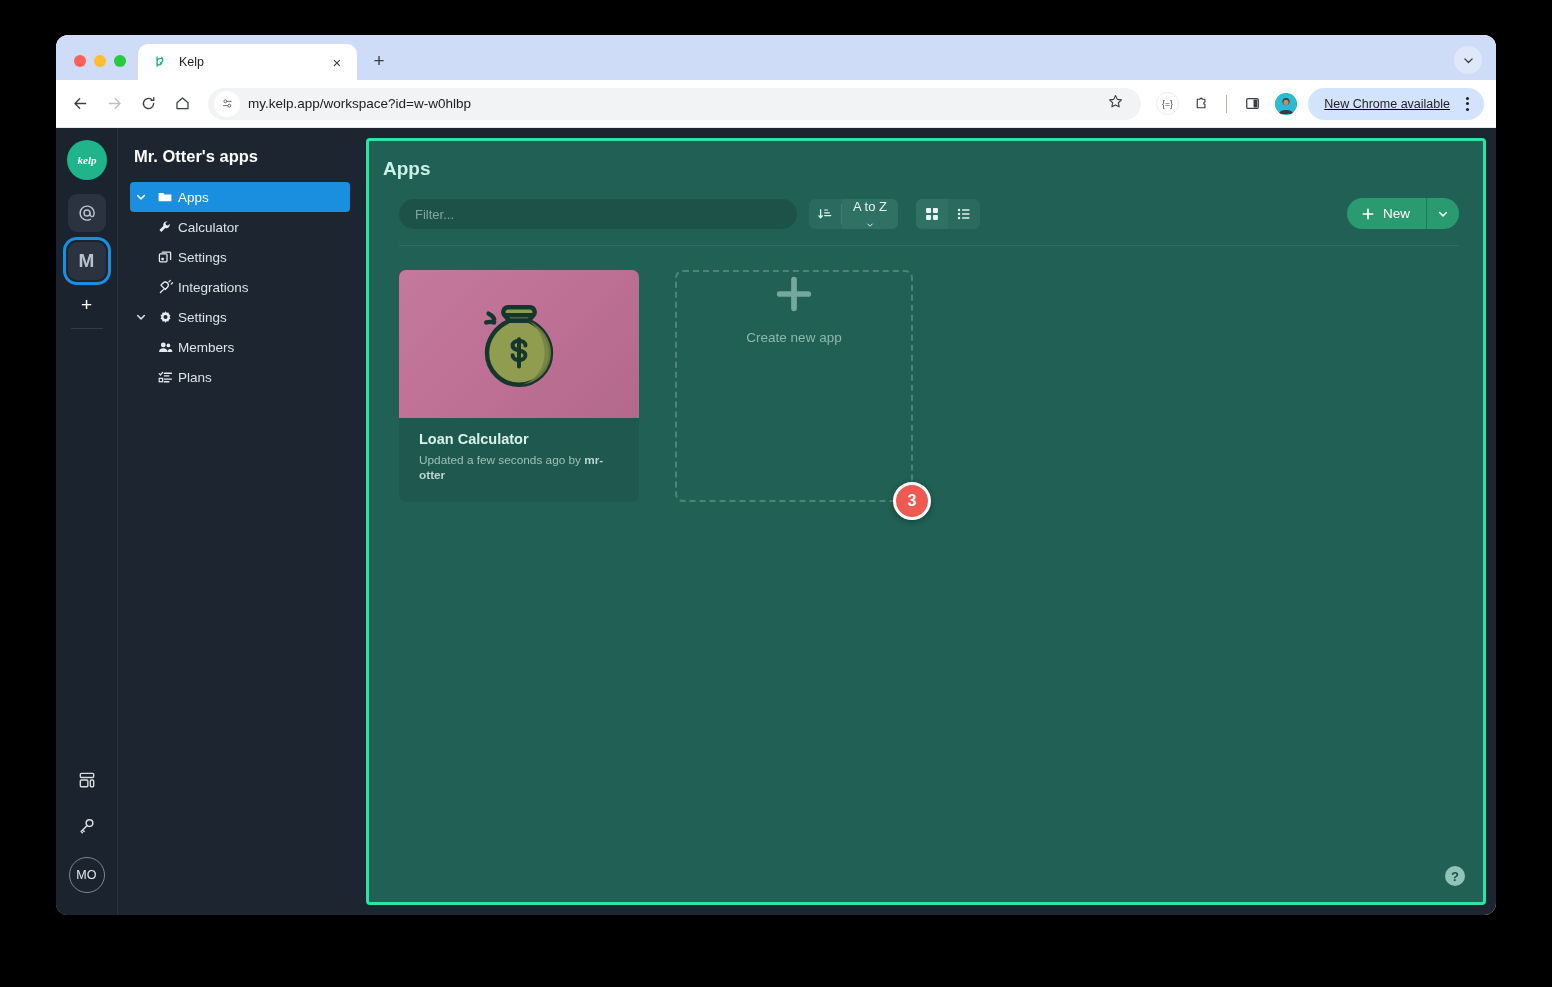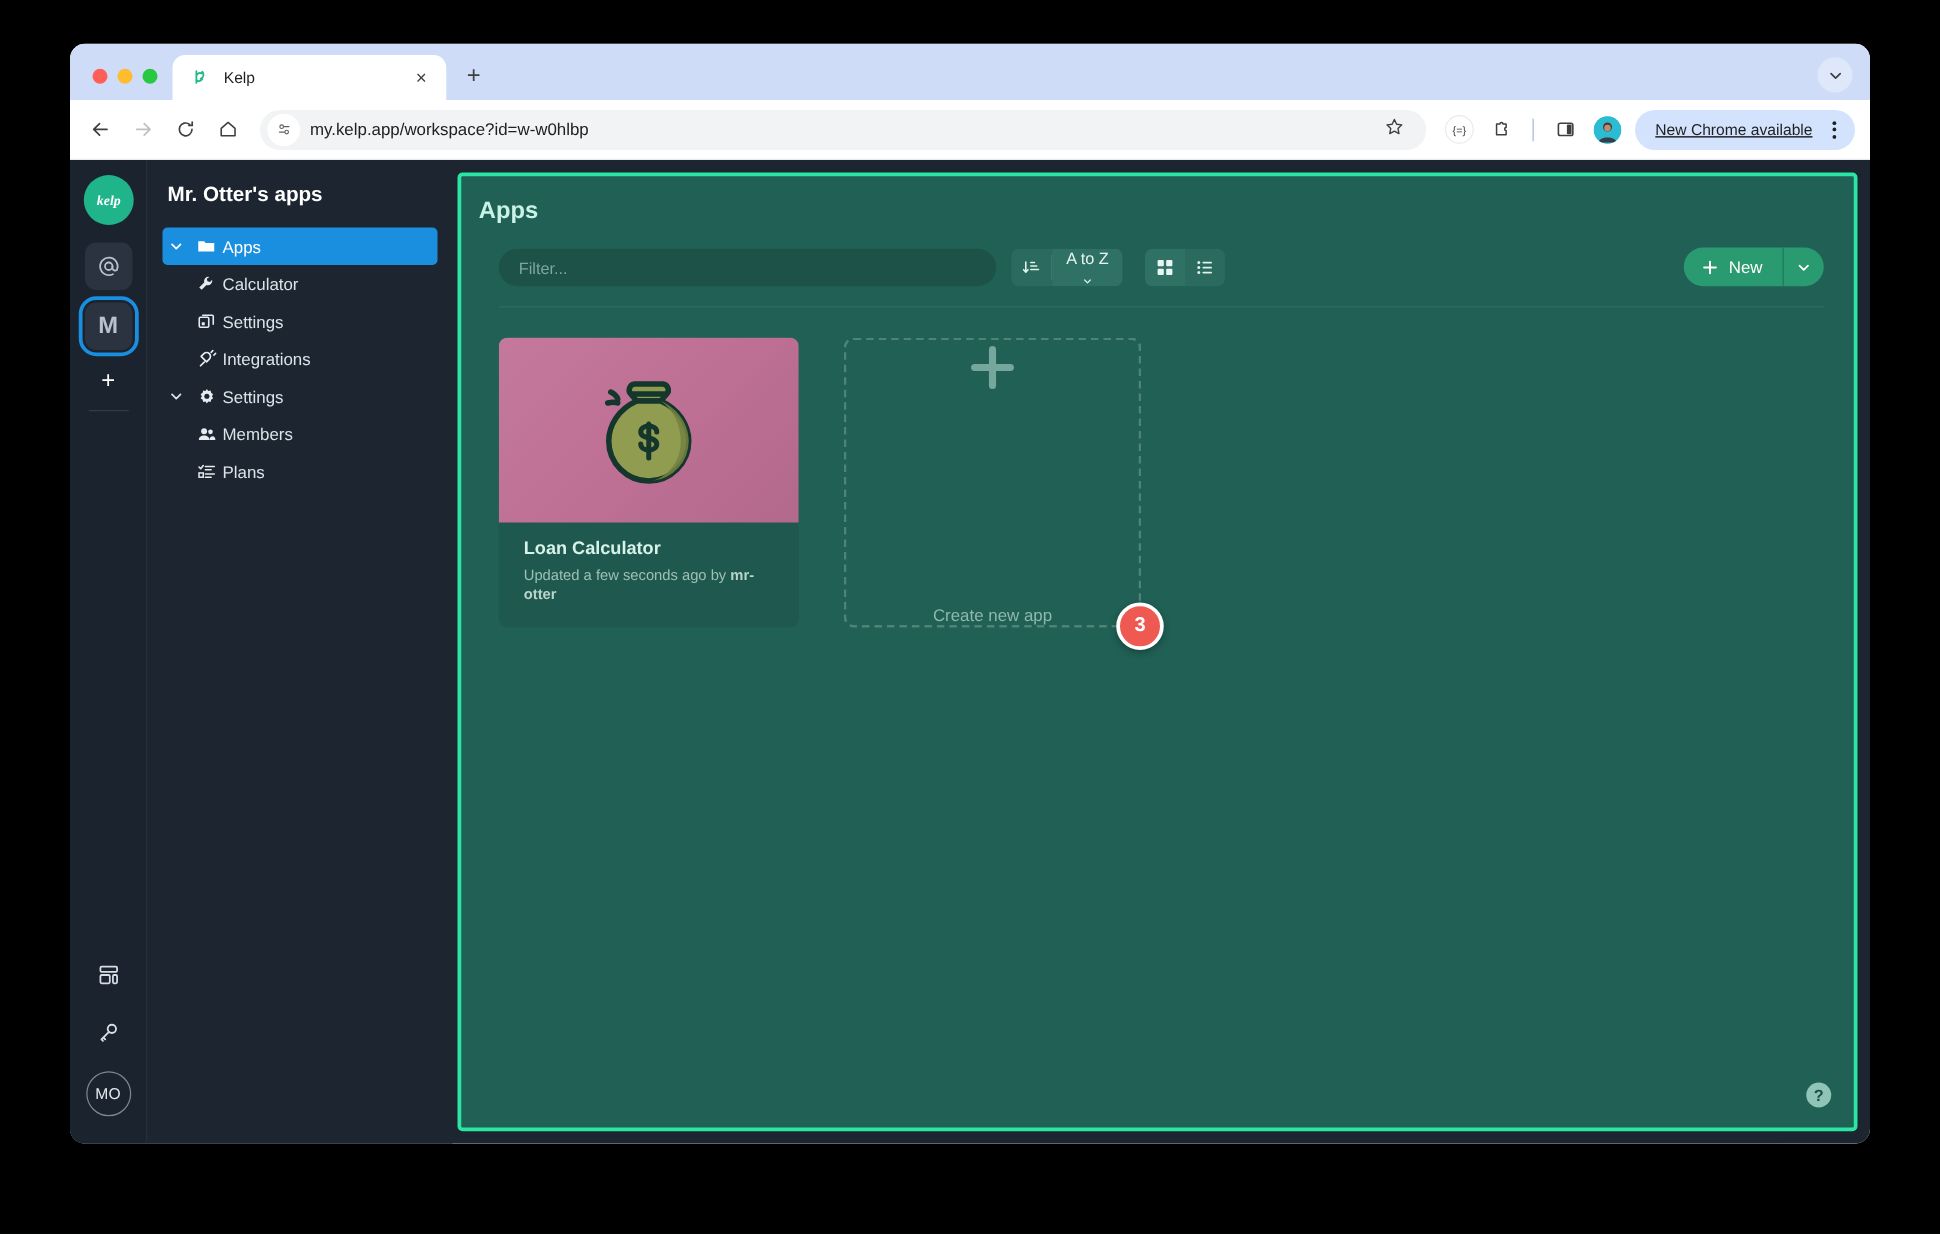"Create new app" .create-card { justify-content: space-between -> flex-start }
